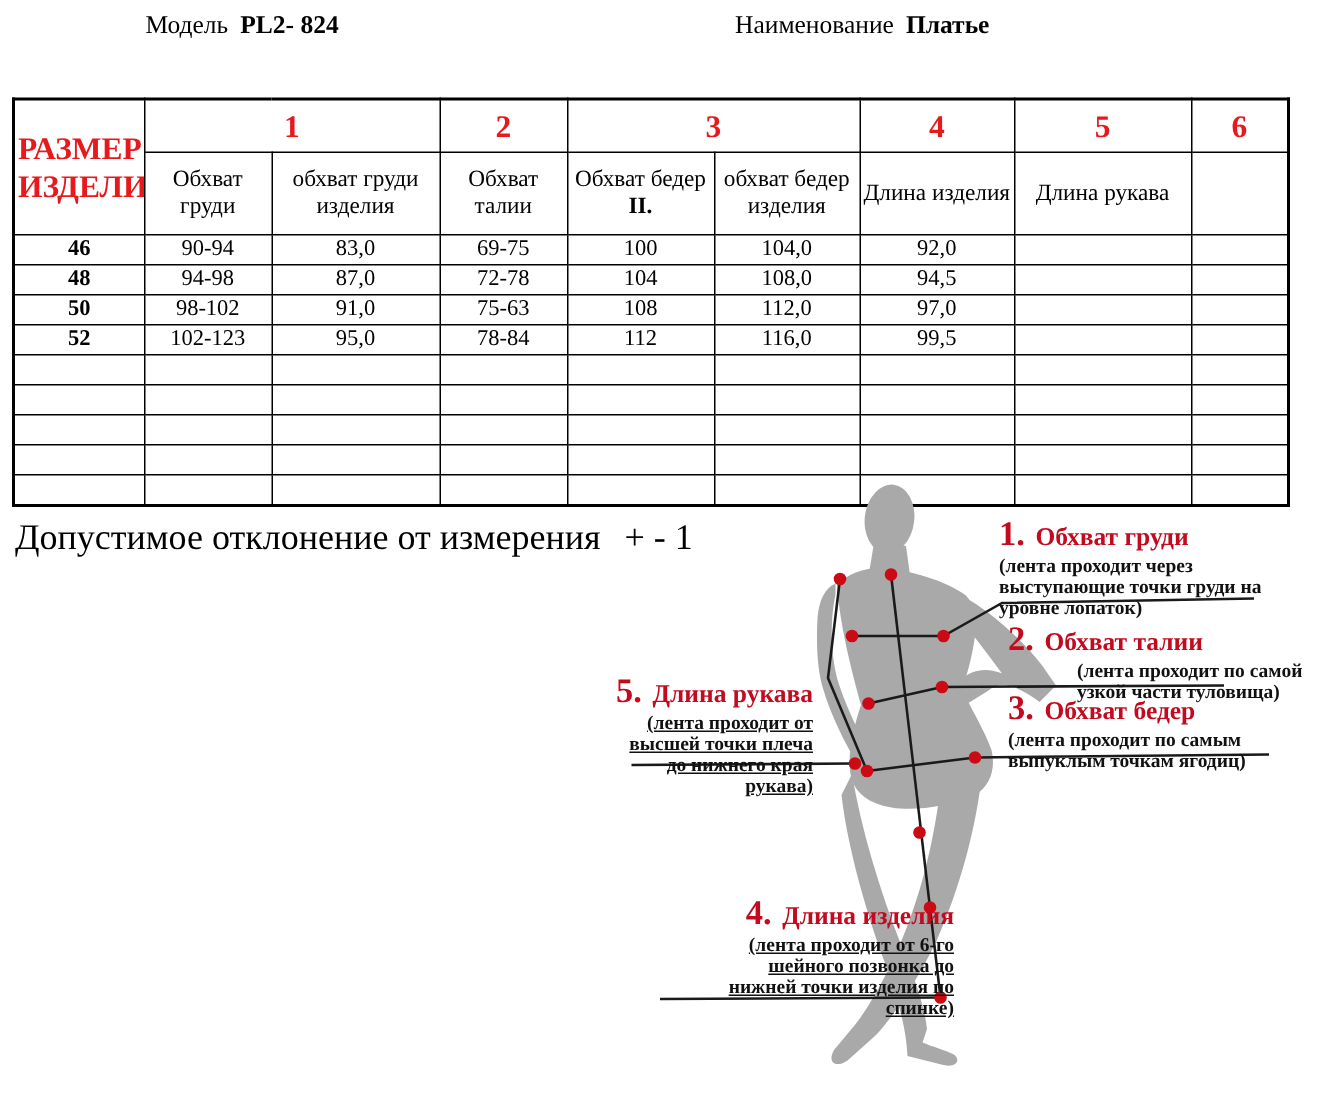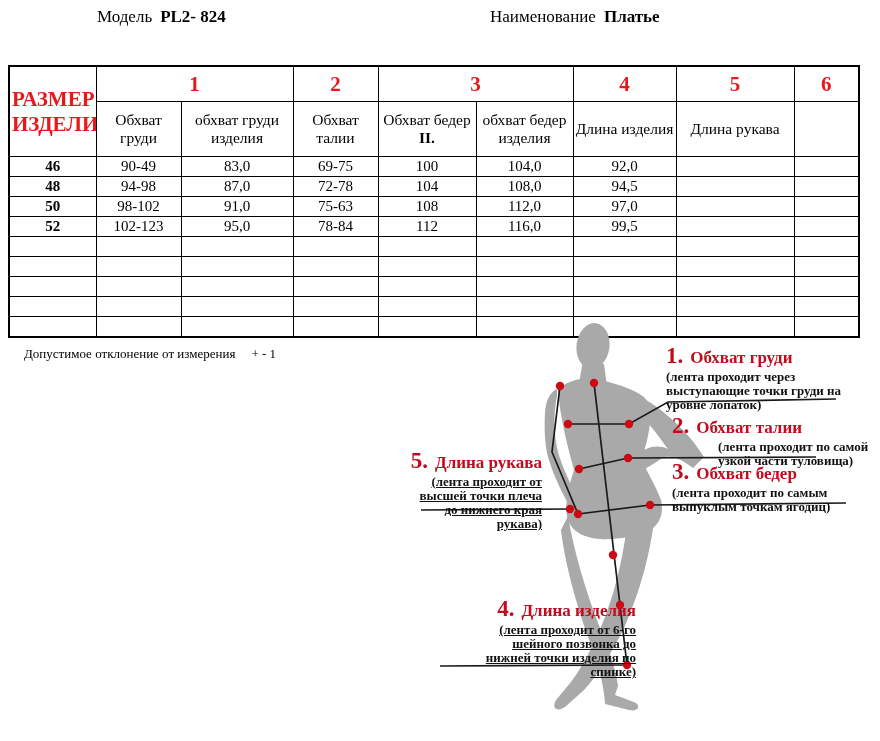"90-49" td { text: 90-49 -> 90-94 }
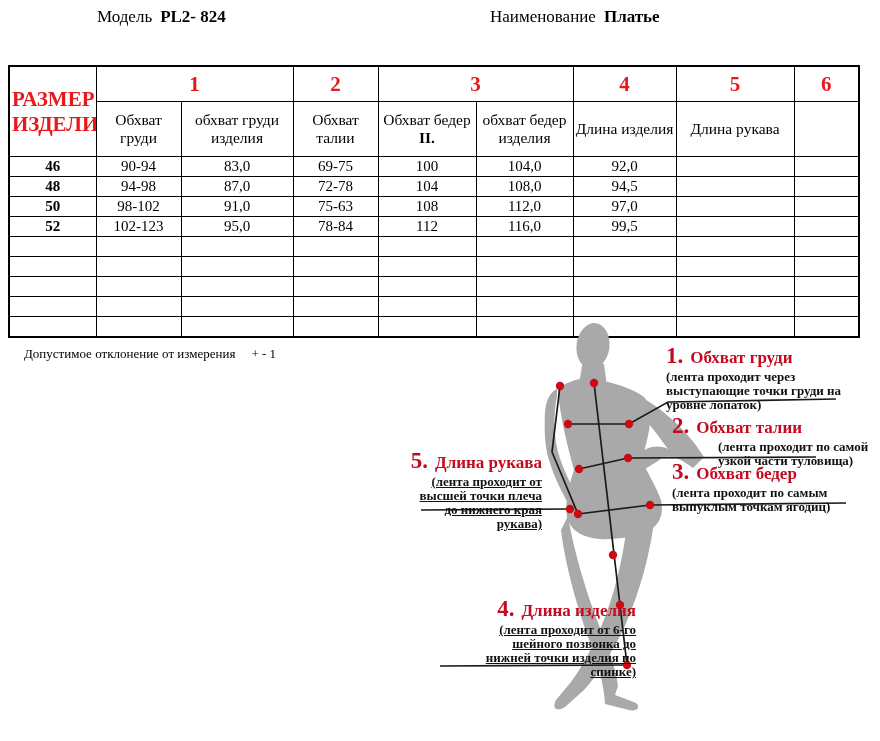"Допустимое отклонение от измерения +" .tolerance-note { font-size: 13px -> 24px; left: 24px -> 10px }
